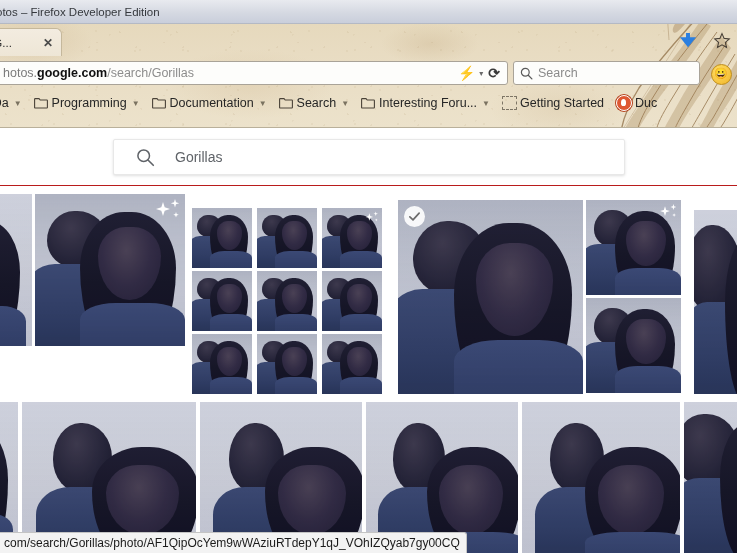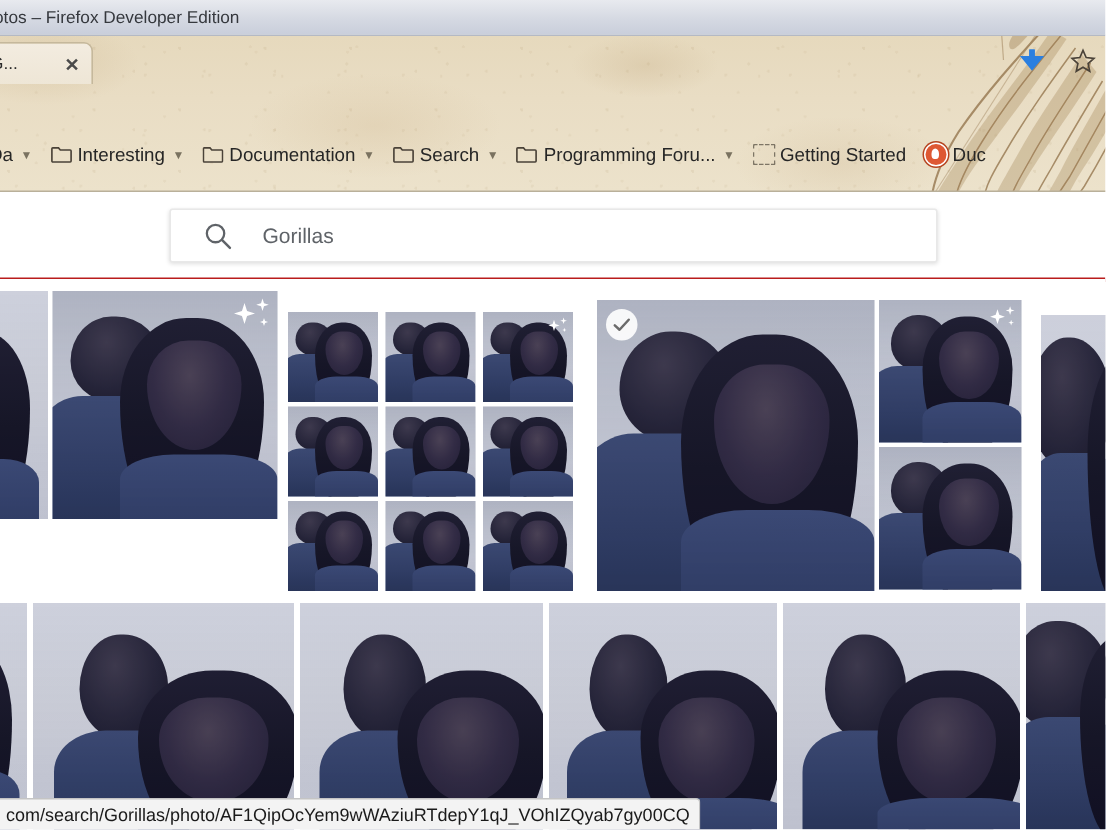"hotos.google.com/search/Gorillas" div.navbar { html: none -> <div> <div> <span><span>hotos.</span><b>google.com</b><span>/search/Gorillas</span></span> <span>⚡</span> <span>▾</span> <span>⟳</span> </div> <div> <svg> <circle></circle> <line></line> </svg> <span>Search</span> </div> <div>😀</div> </div> }
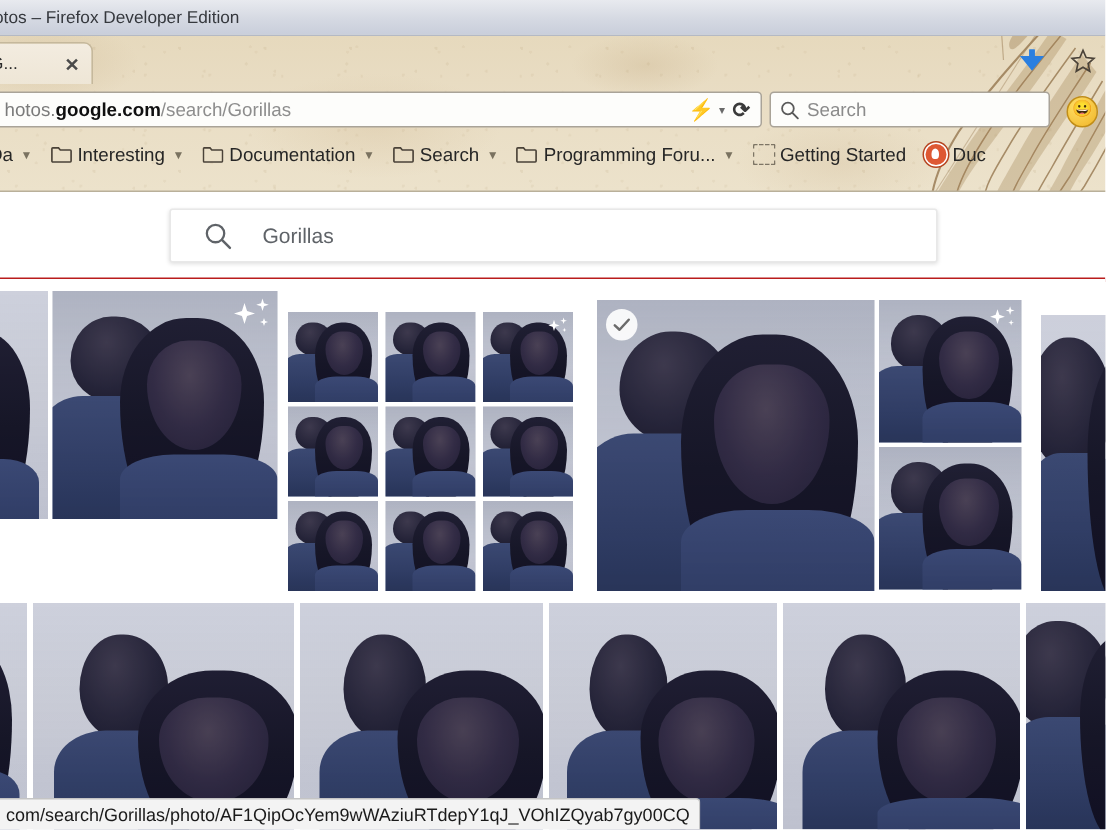"Interesting" span { text: Interesting -> Programming }
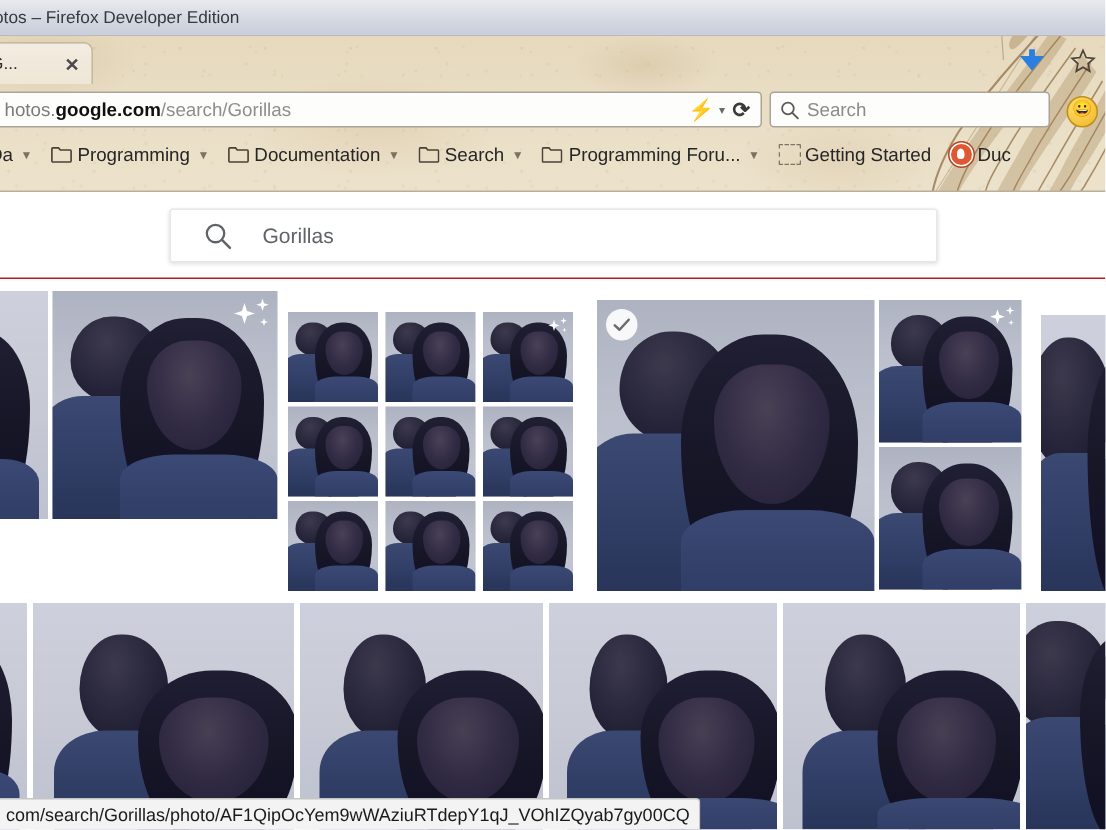"Programming Foru..." span { text: Programming -> Interesting }
